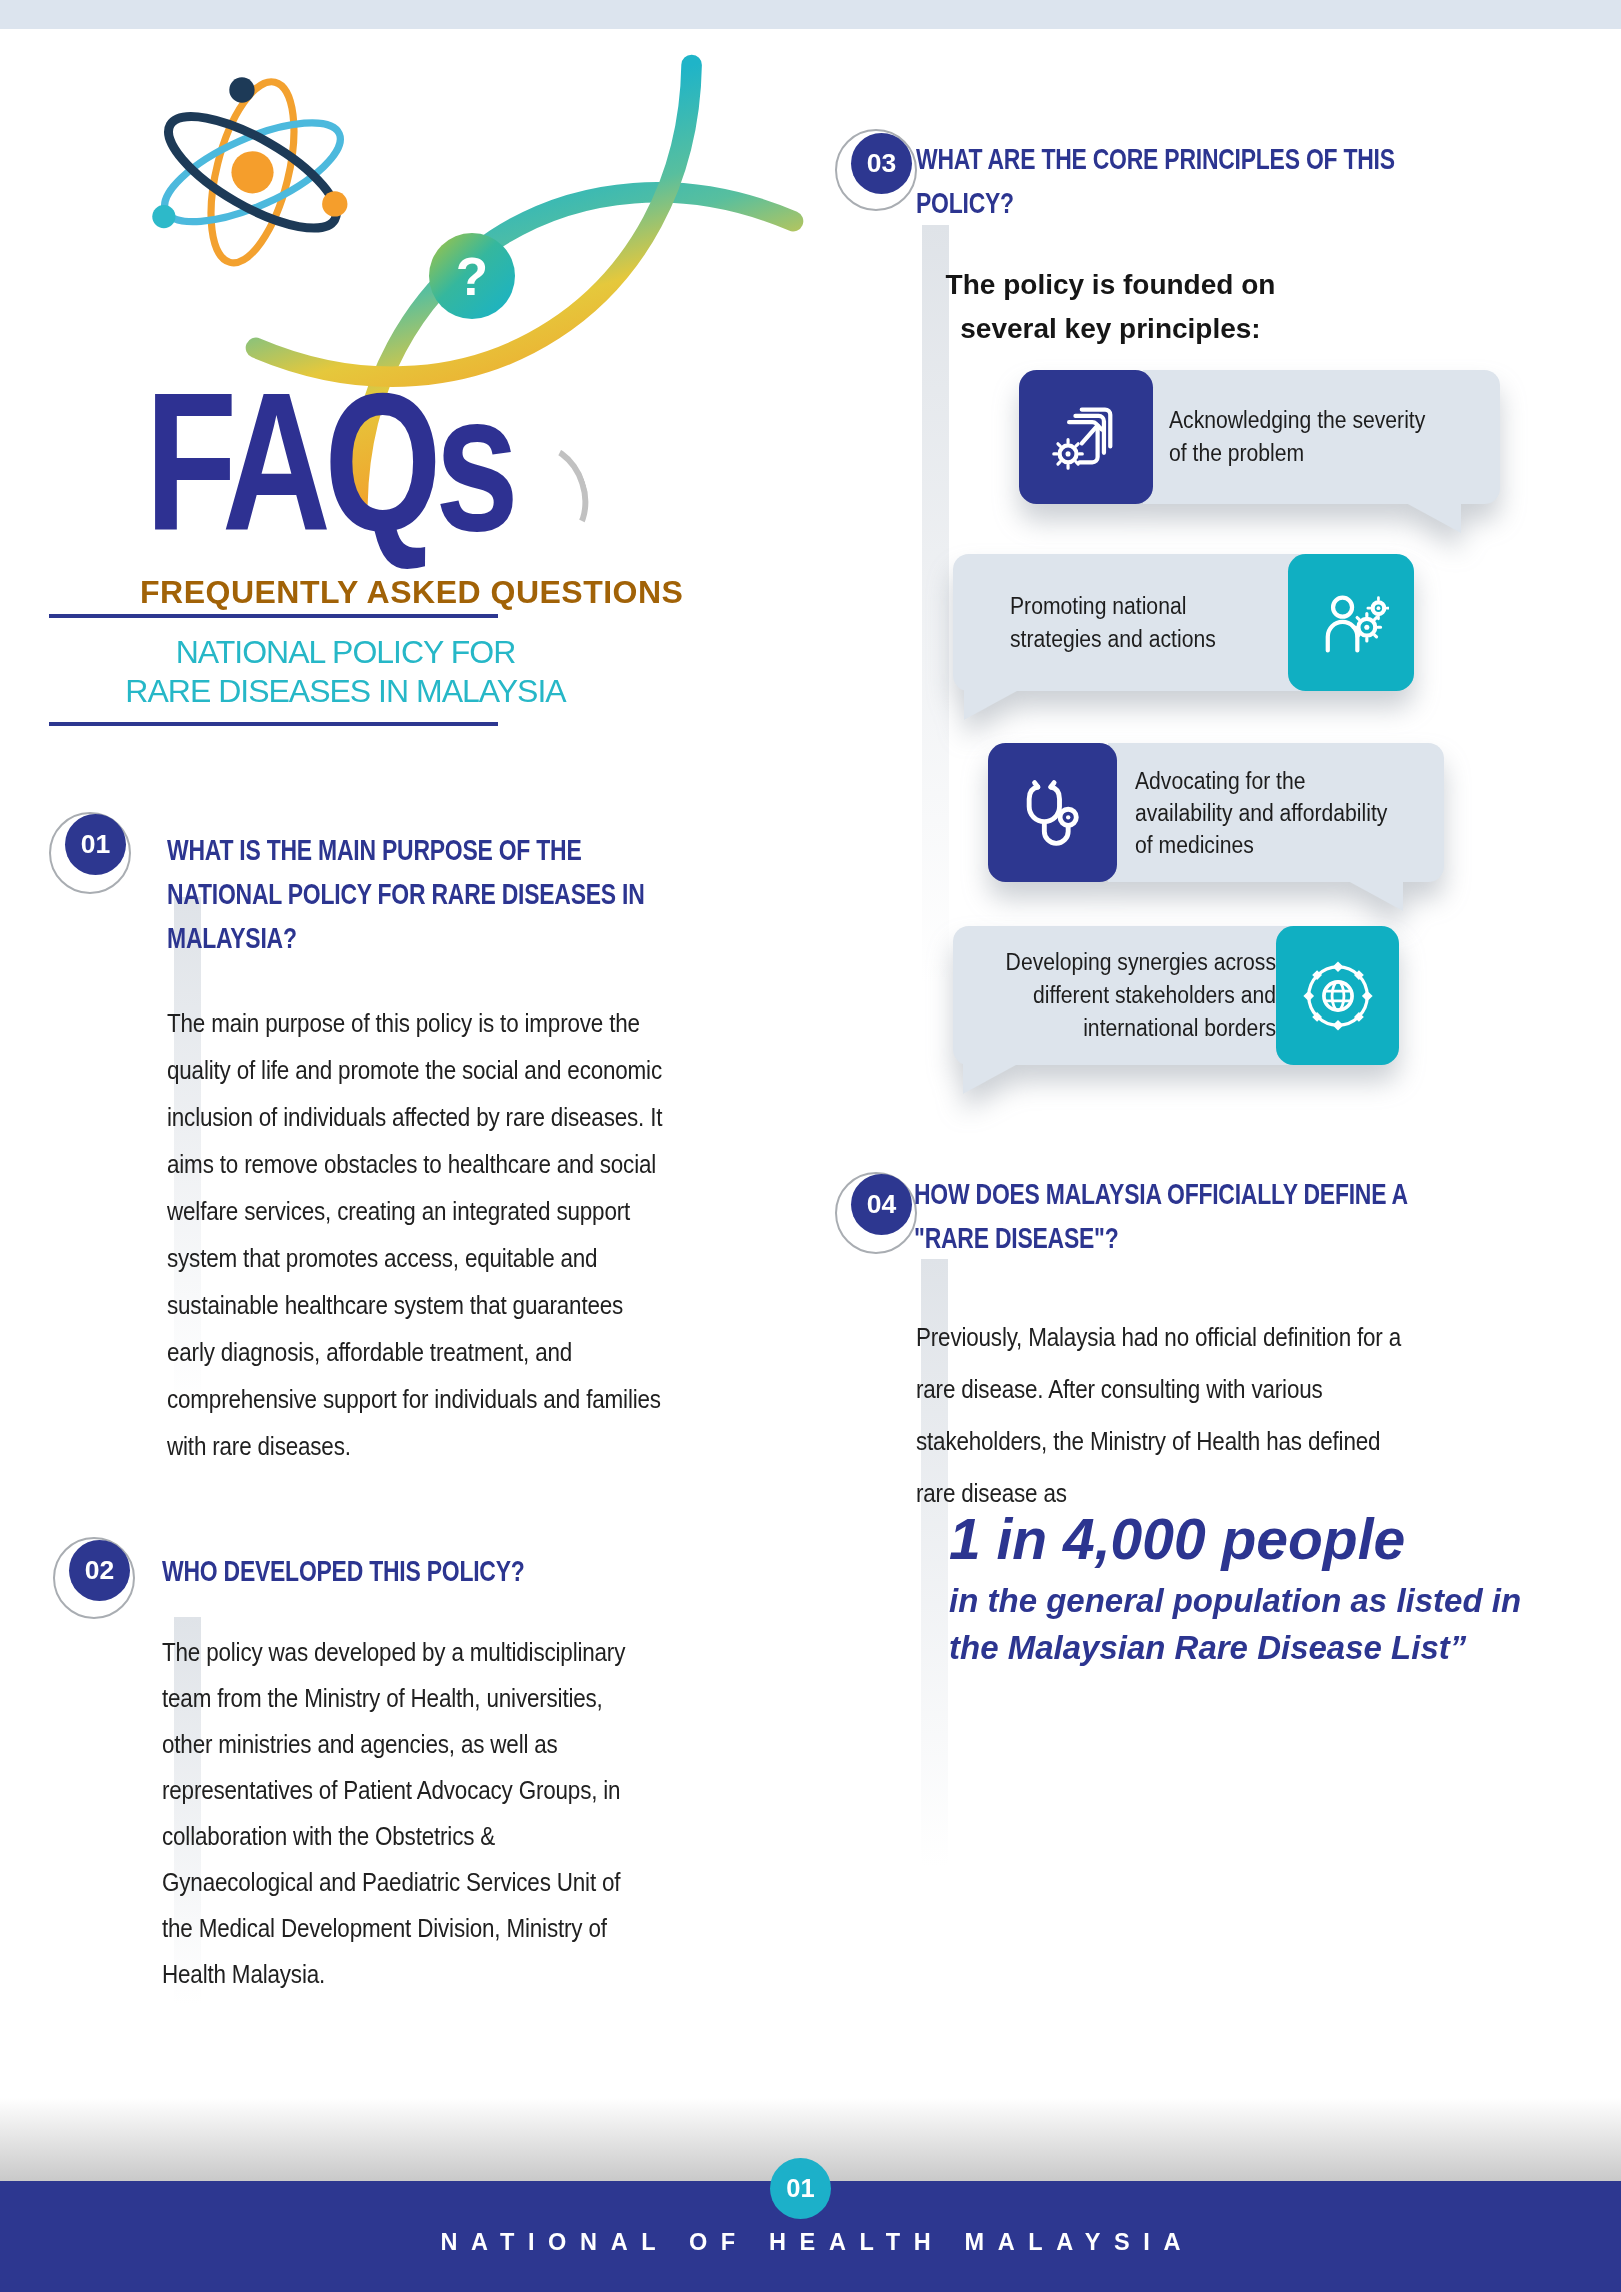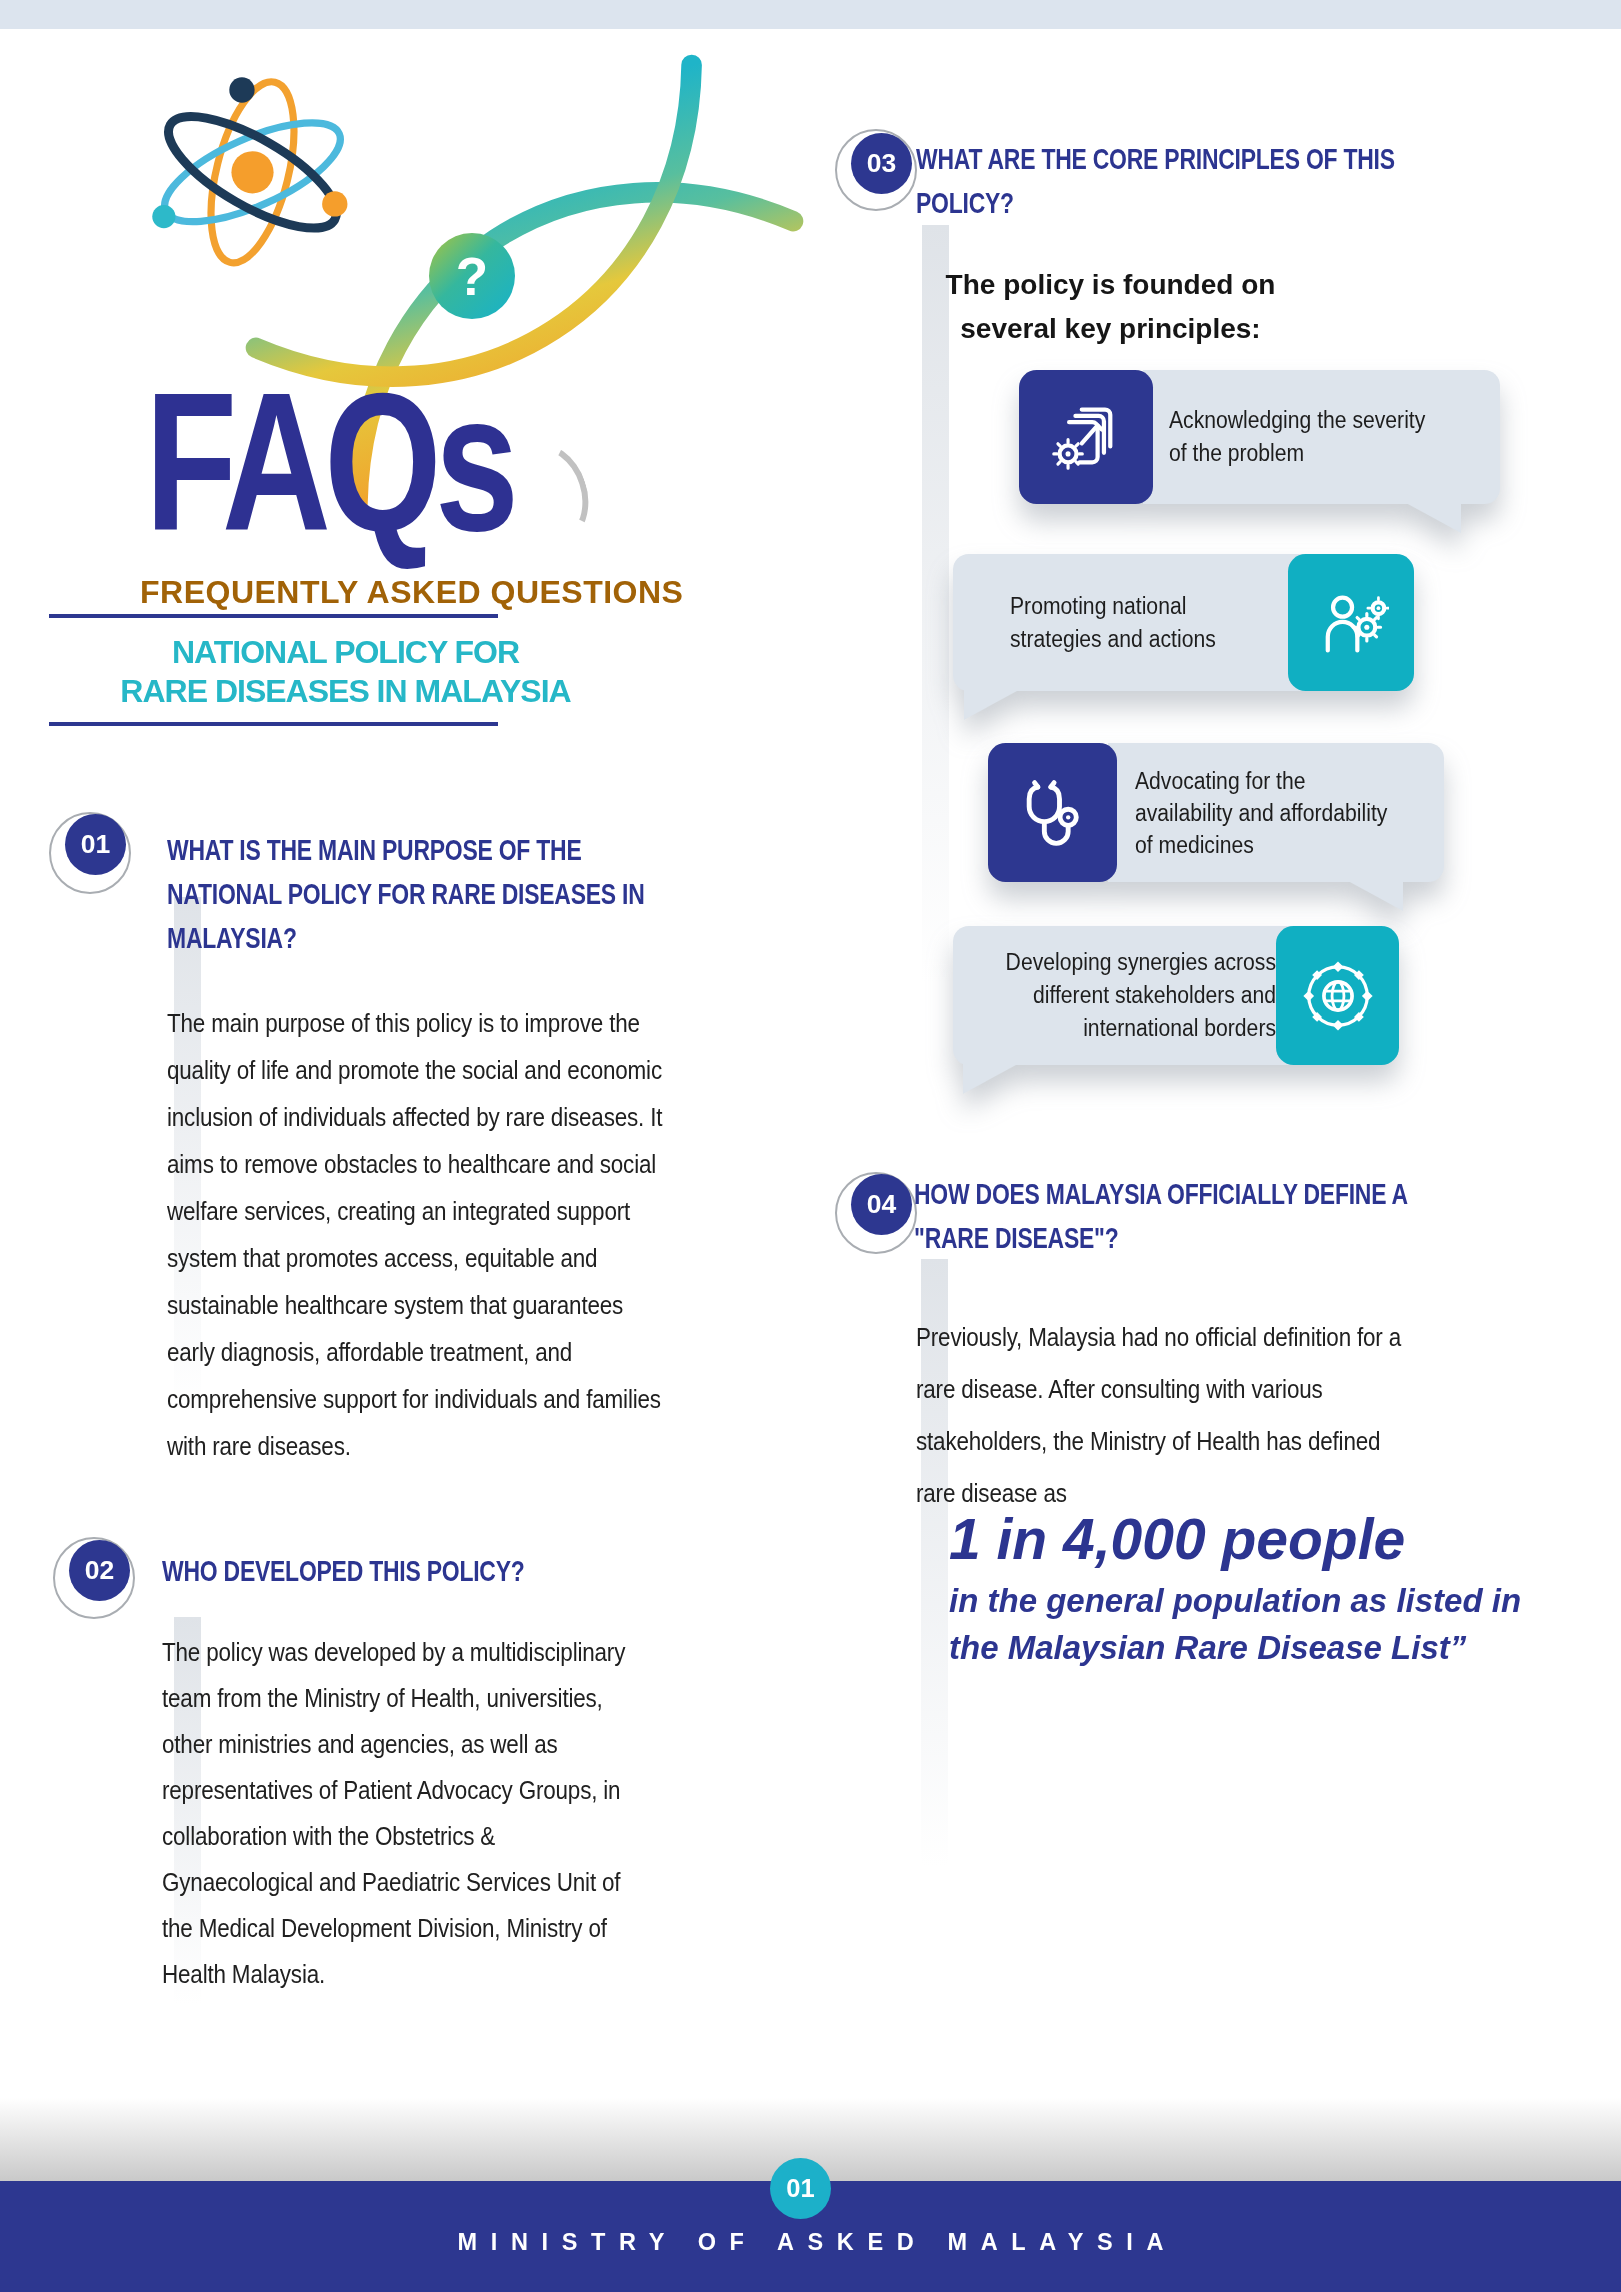"NATIONAL POLICY FOR" .policy { font-weight: bold -> normal }
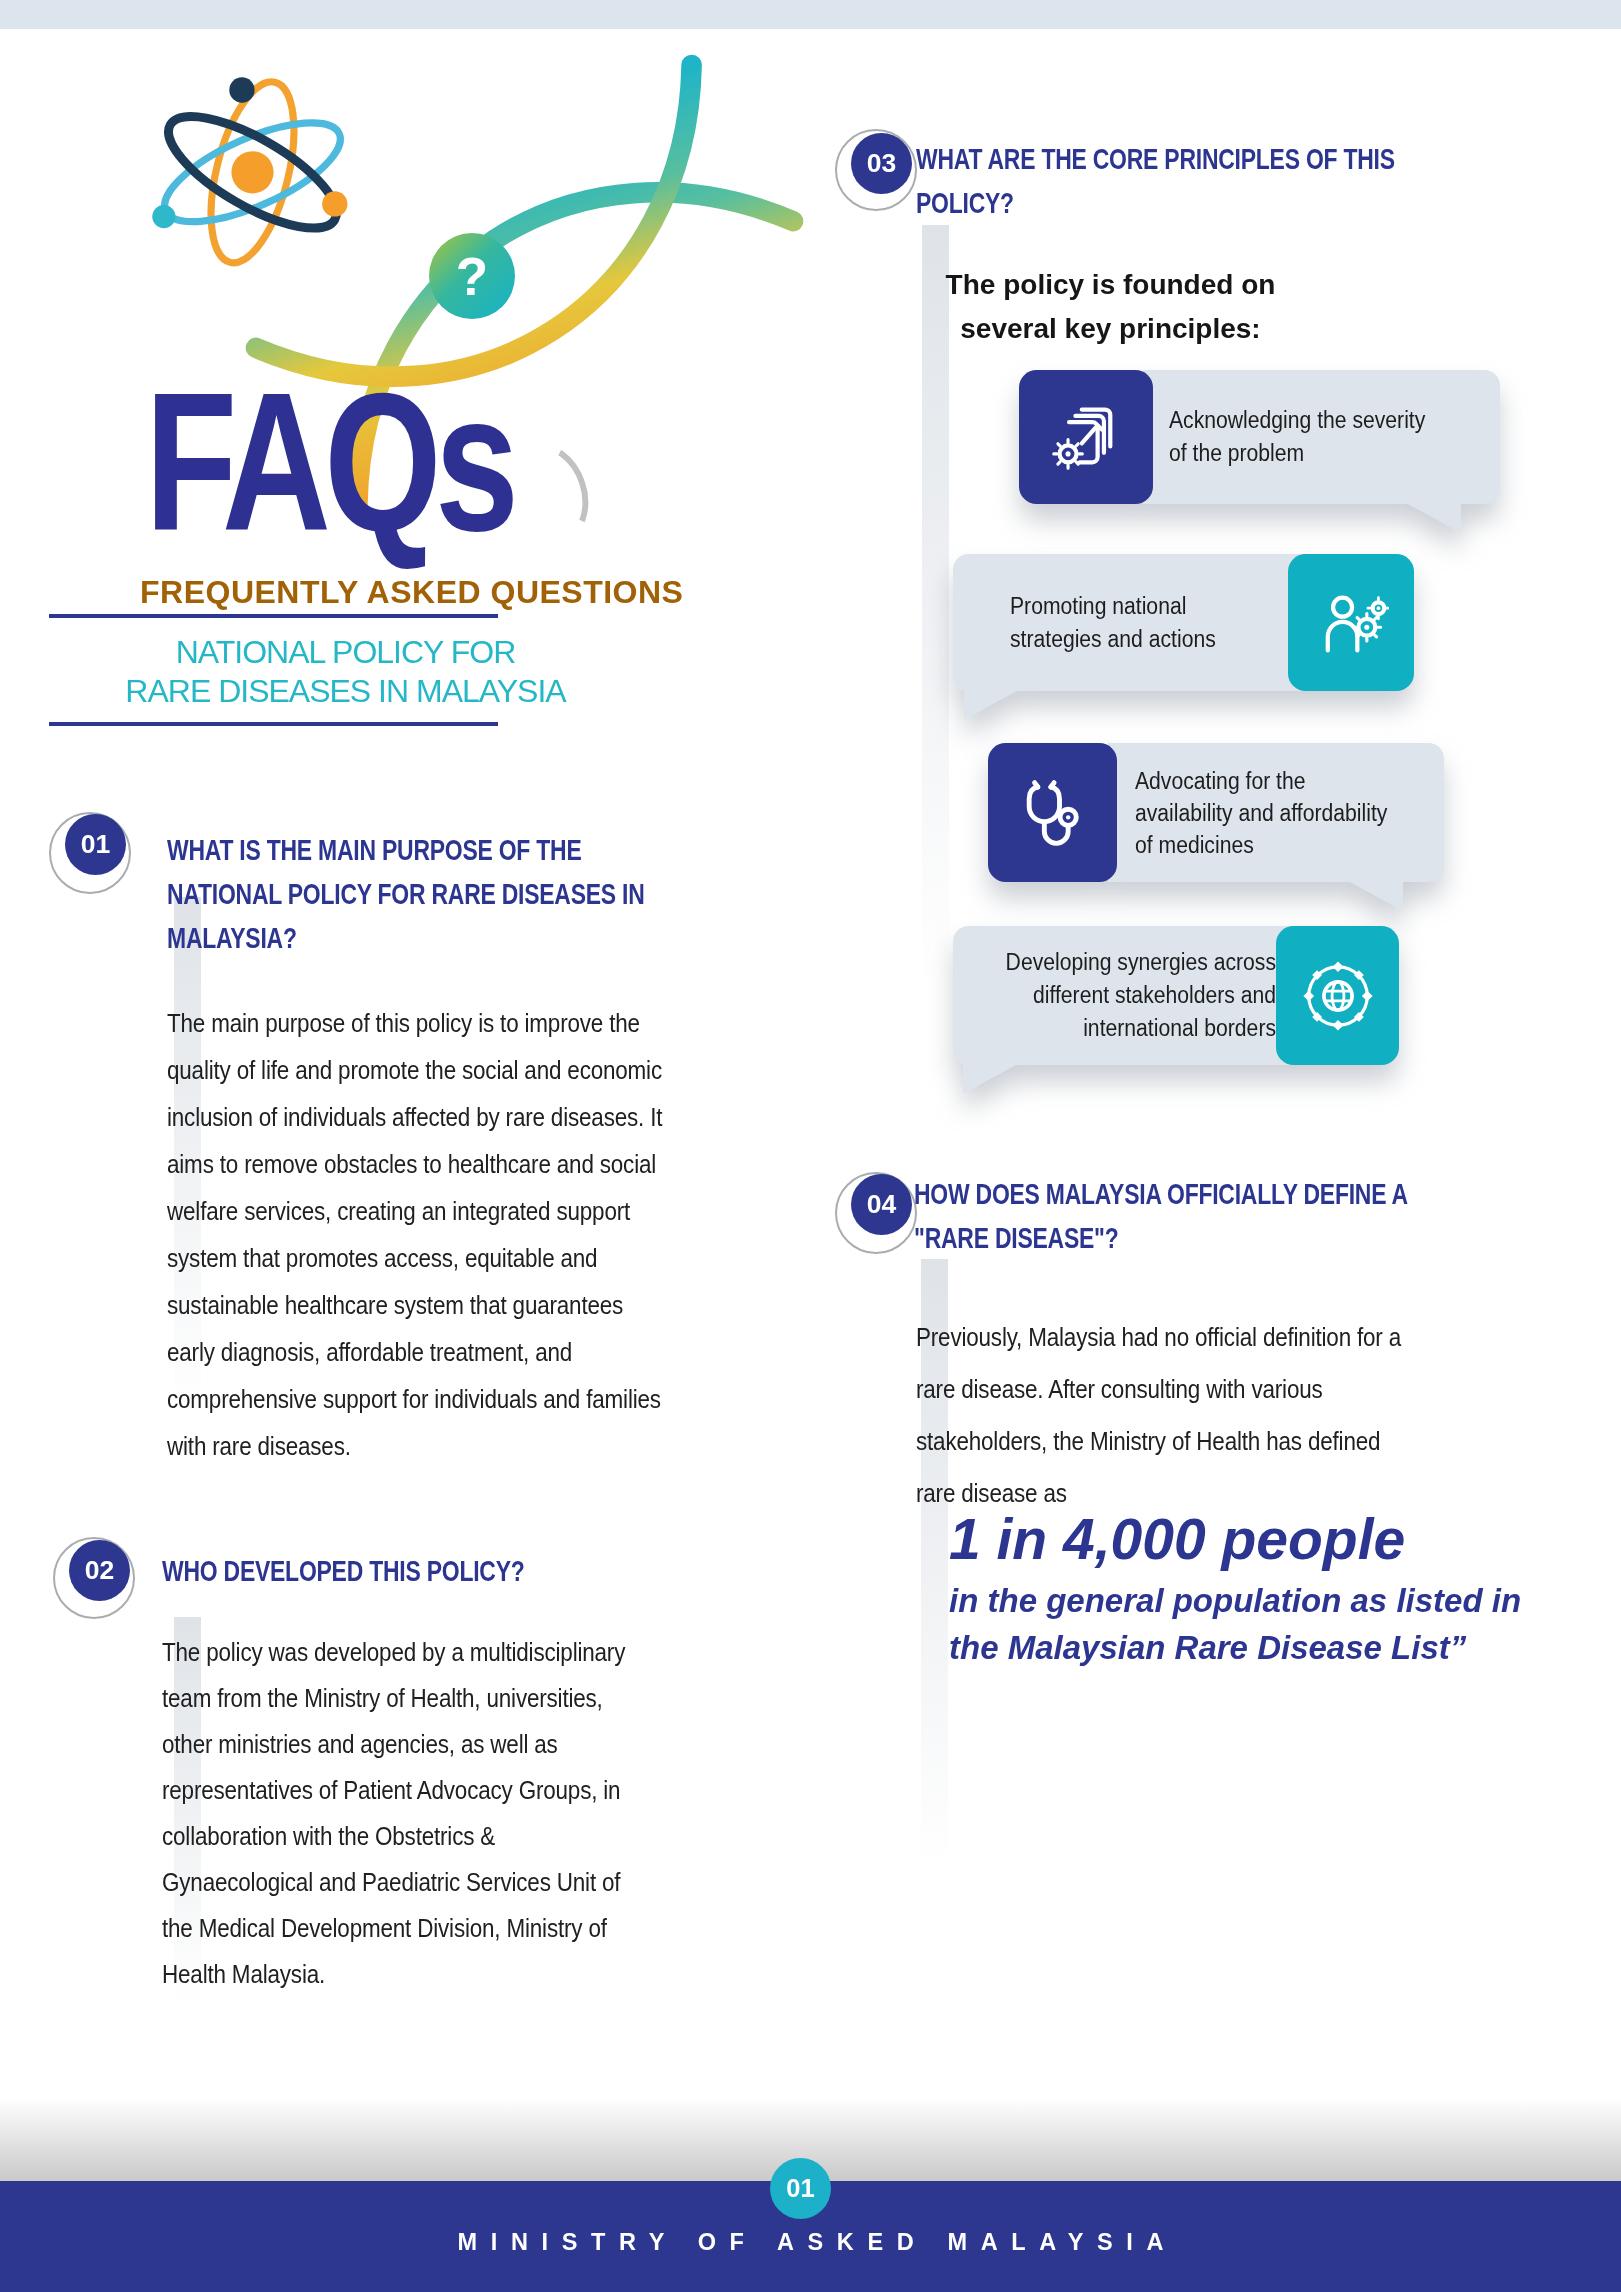"MINISTRY OF ASKED MALAYSIA" div.abs { text: MINISTRY OF ASKED -> NATIONAL OF HEALTH }
